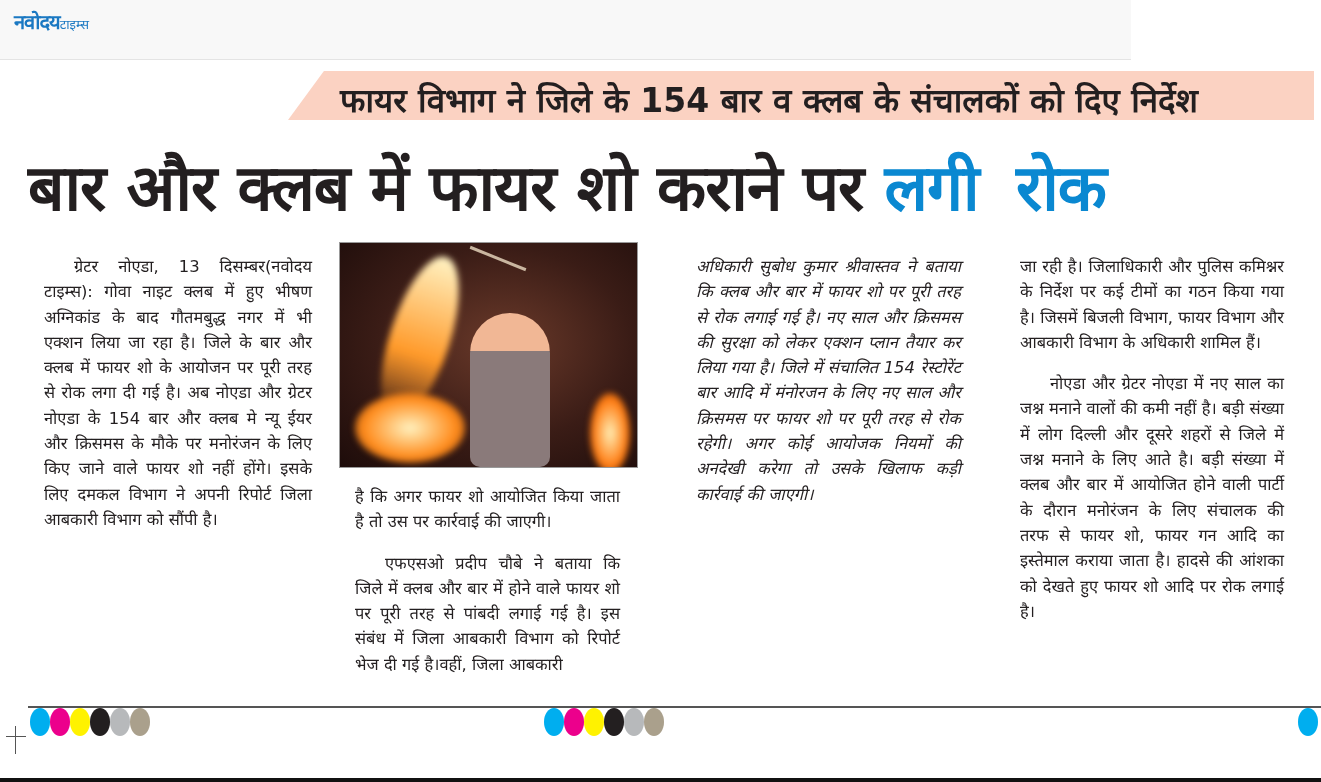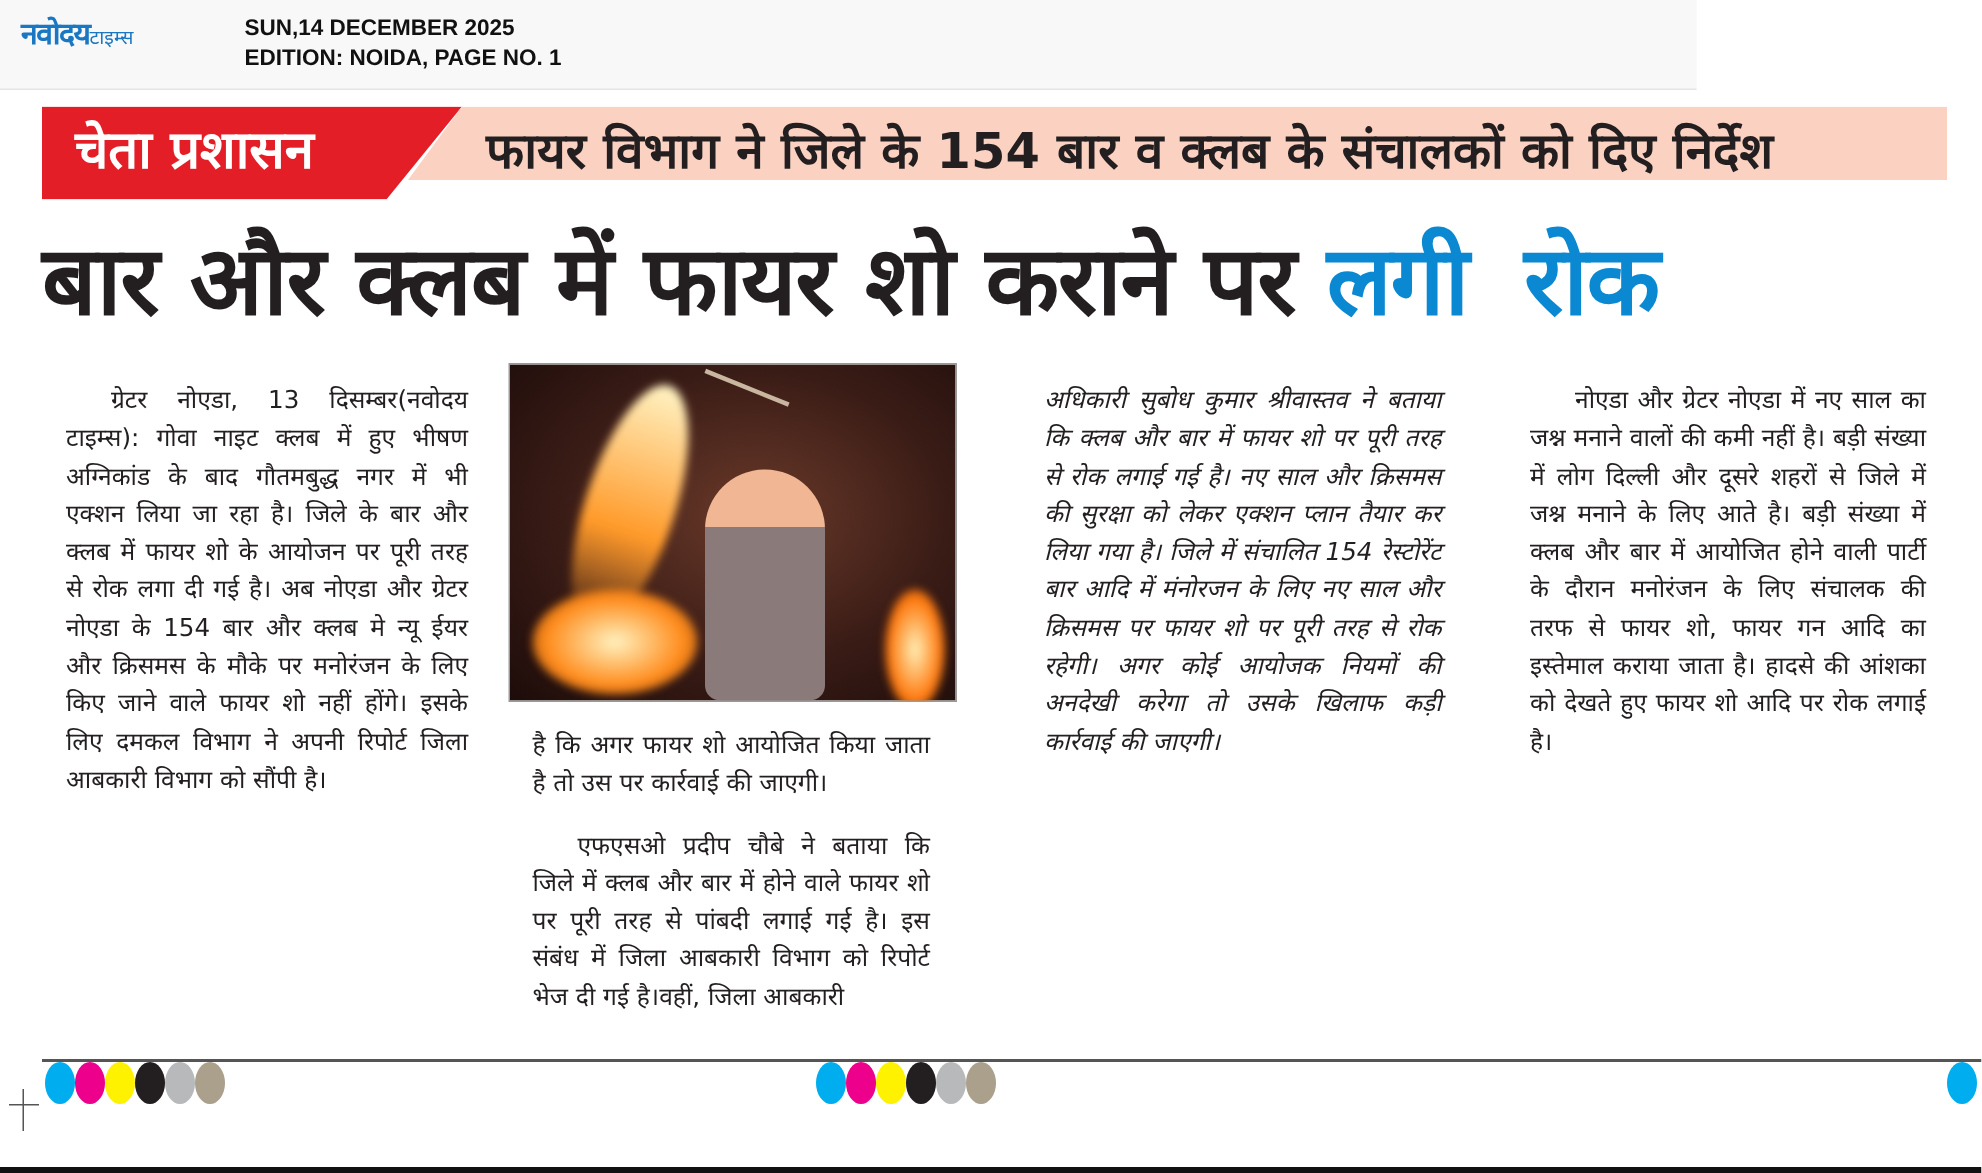"SUN,14 DECEMBER 2025" div.meta { html: <div> <div>SUN,14 DECEMBER 2025</div> <div>EDITION: NOIDA, PAGE NO. 1</div> </div> -> none }
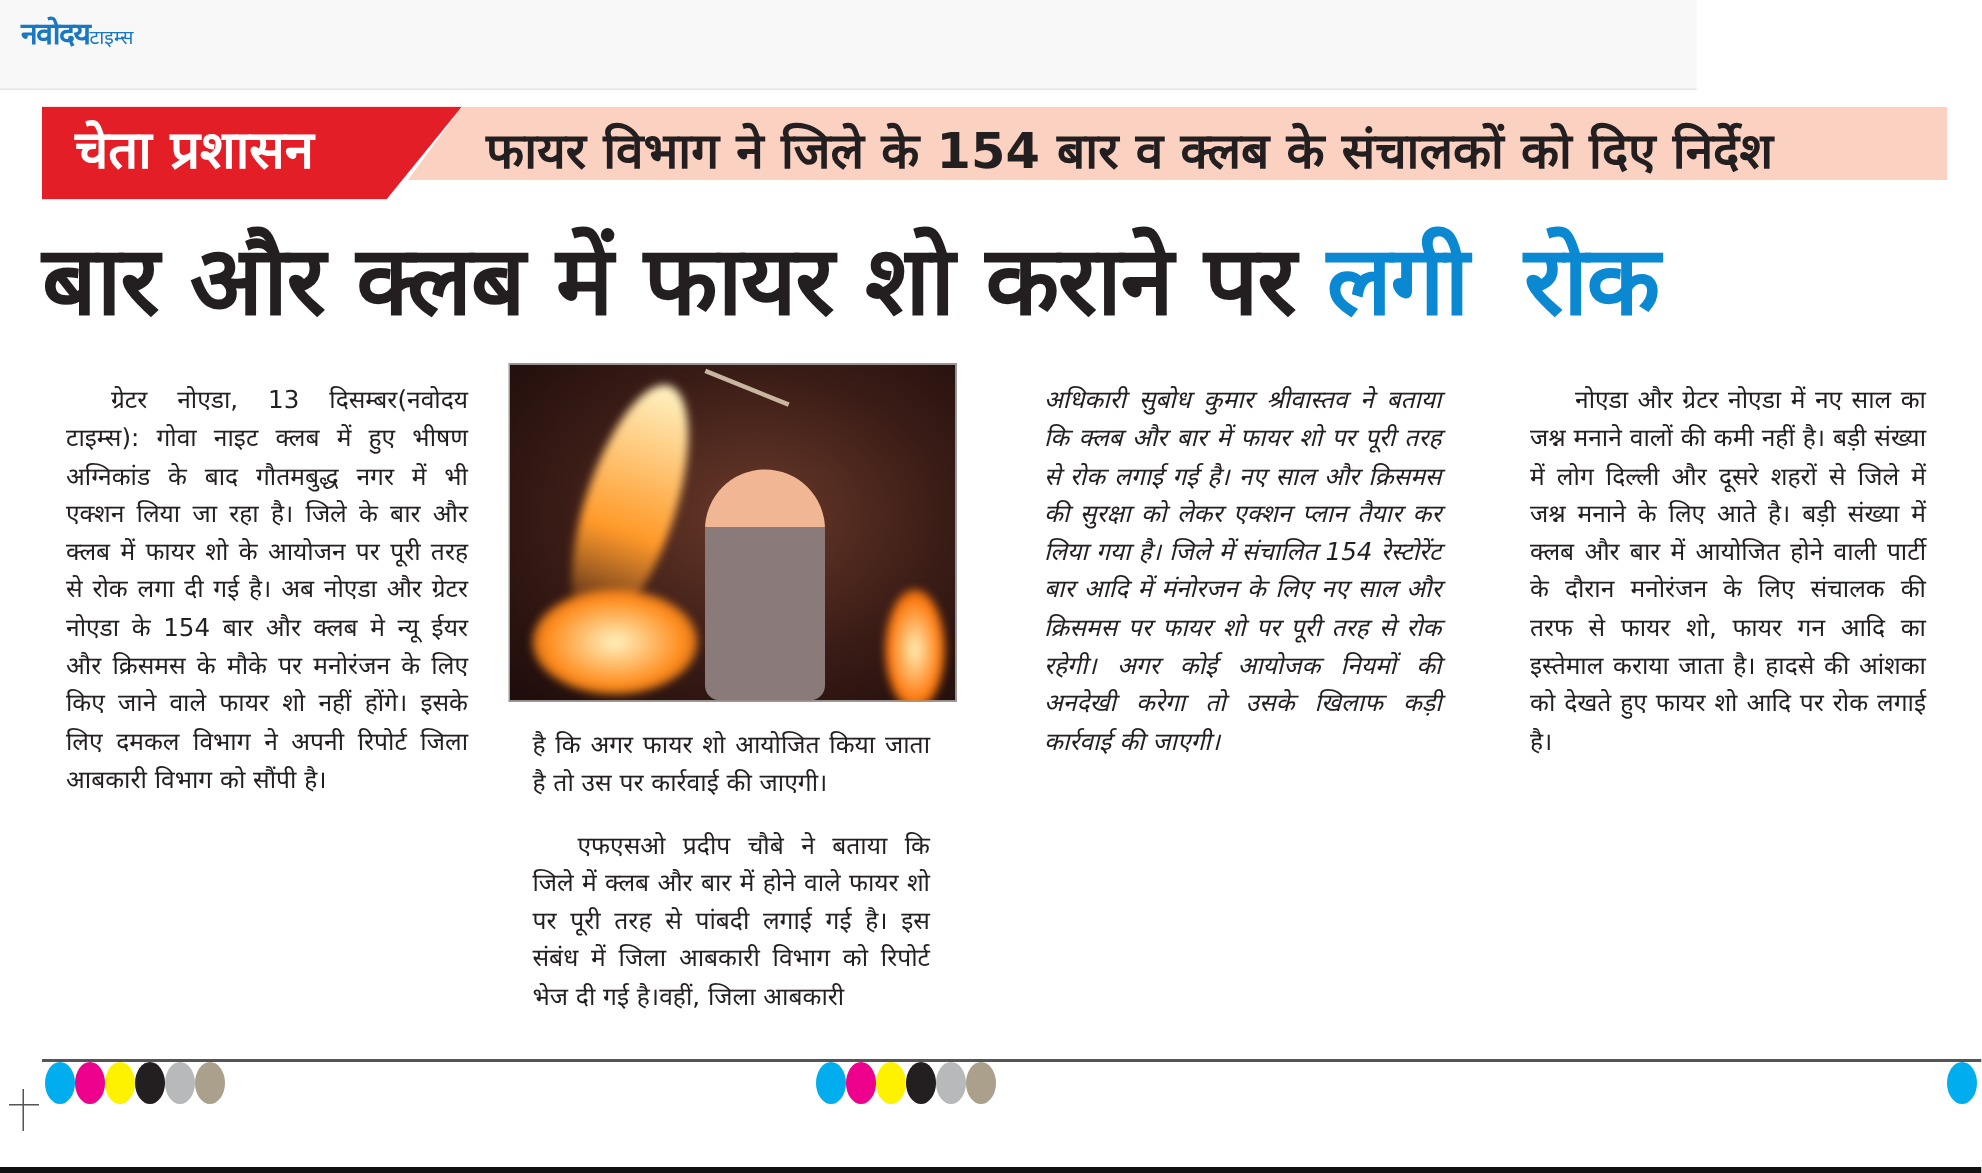"चेता प्रशासन" div.kicker-red { html: <div> <span>चेता प्रशासन</span> </div> -> none }
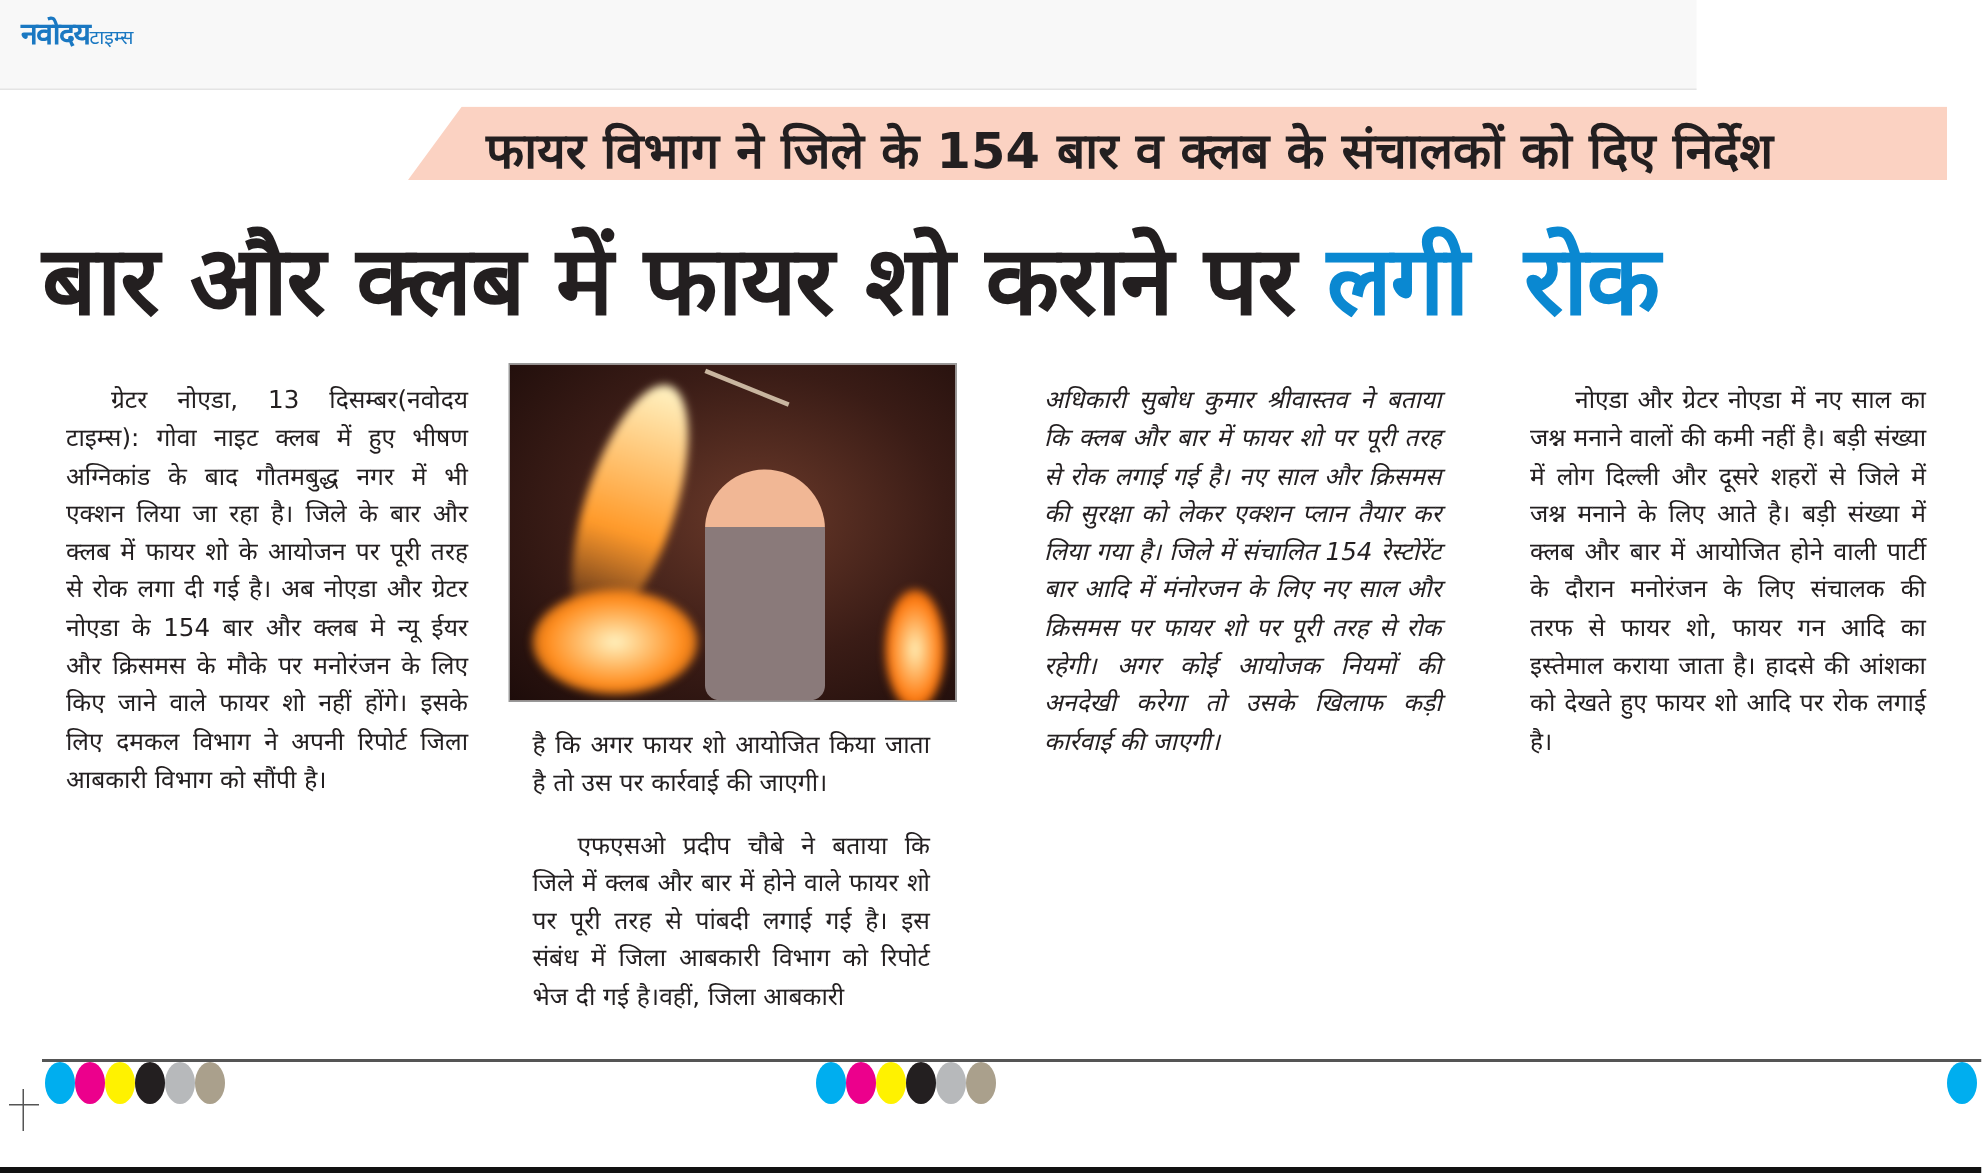"फायर विभाग ने जिले के" .kicker-pink { left: 244px -> 260px }
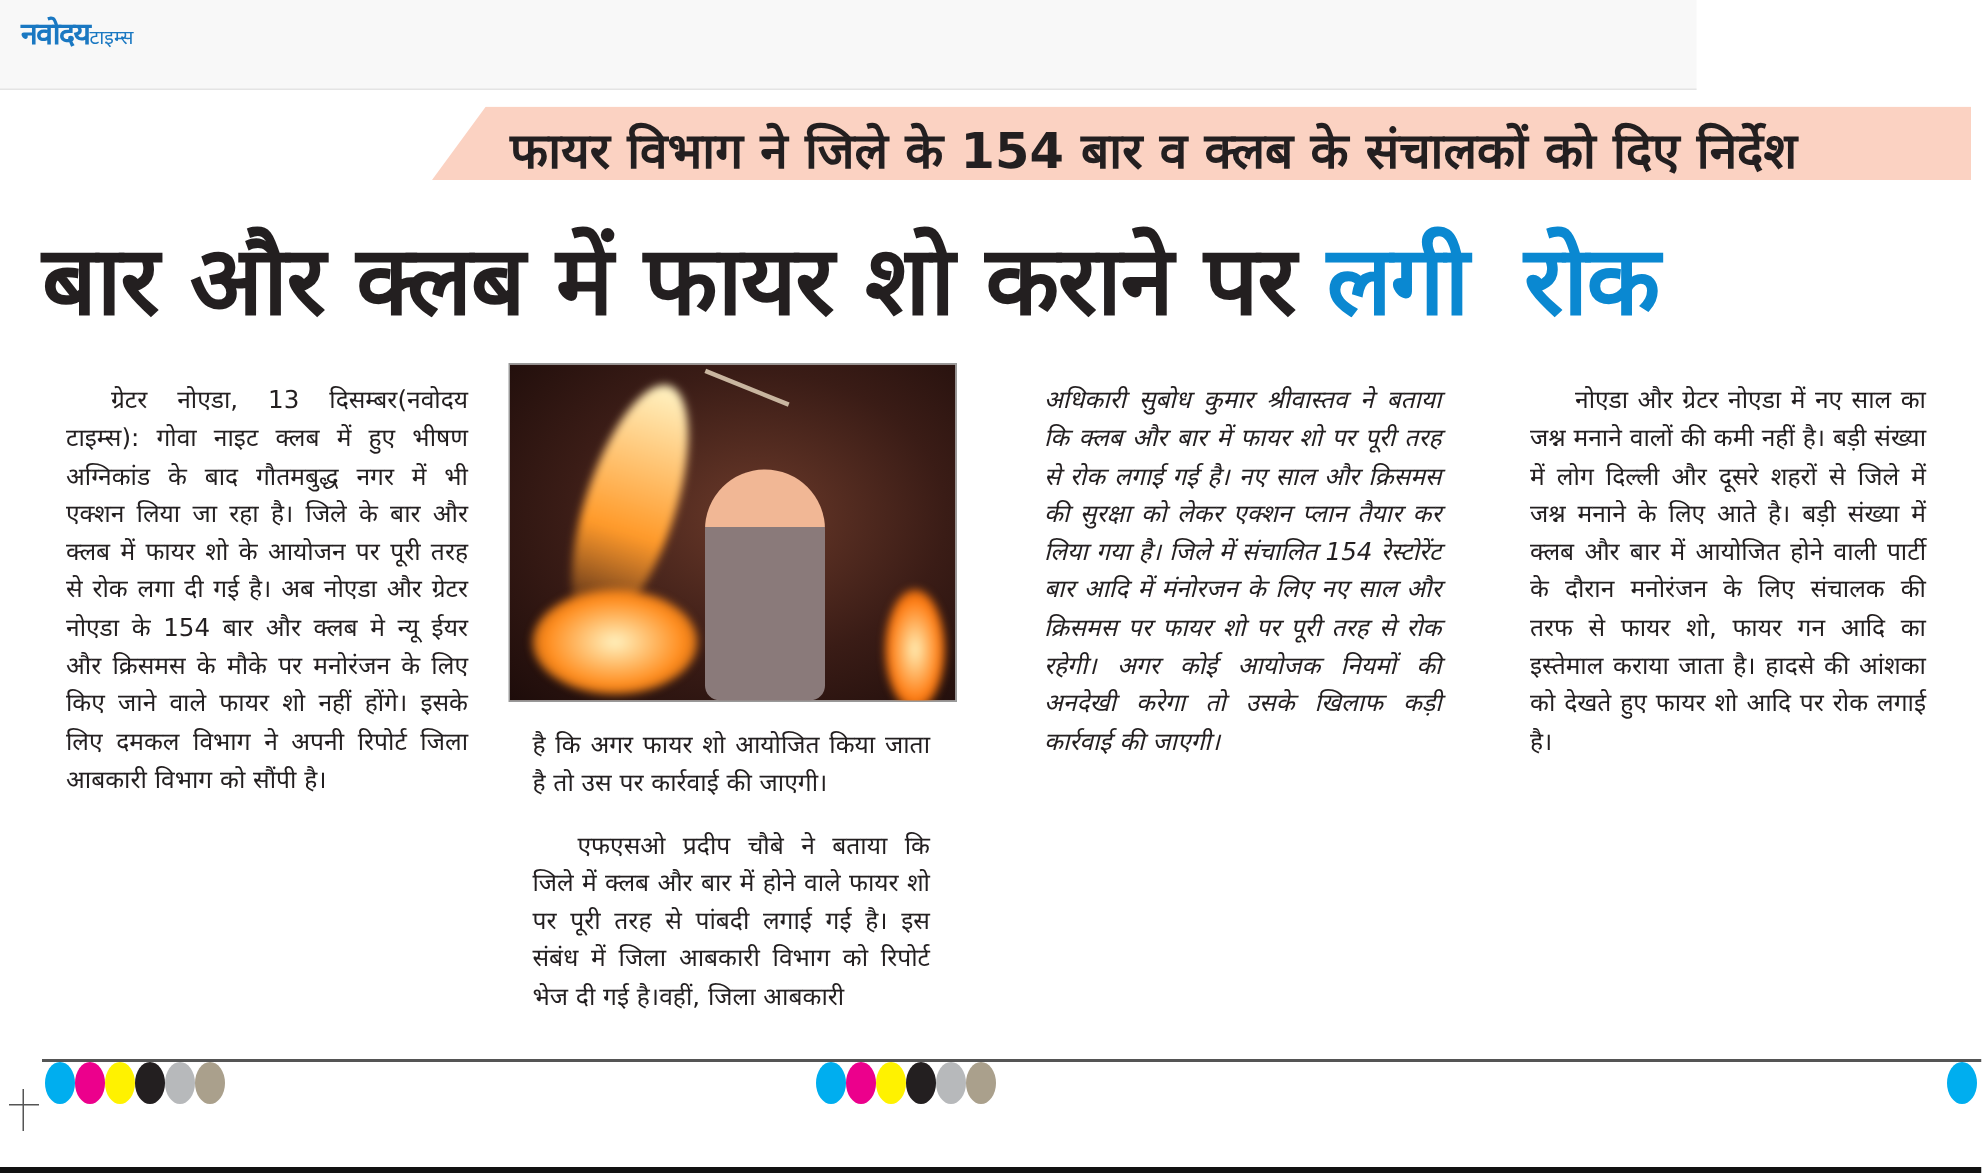"जा रही है। जिलाधिकारी और" p { html: none -> <p>जा रही है। जिलाधिकारी और पुलिस कमिश्नर के निर्देश पर कई टीमों का गठन किया गया है। जिसमें बिजली विभाग, फायर विभाग और आबकारी विभाग के अधिकारी शामिल हैं।</p> }
